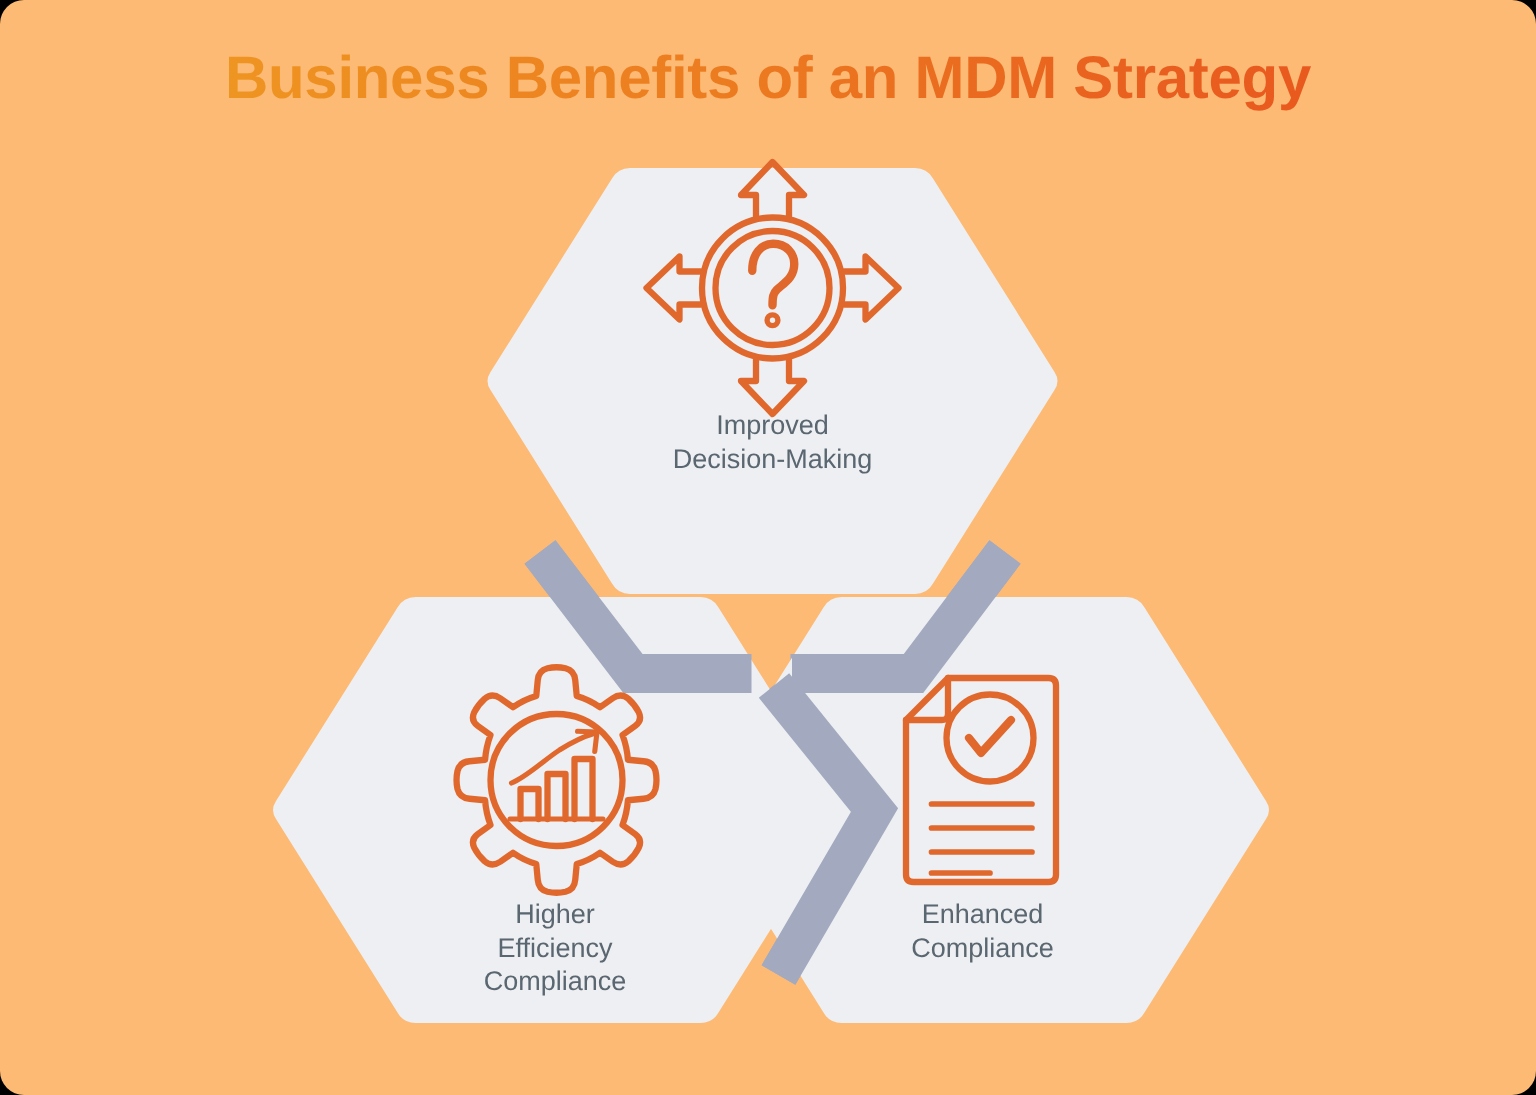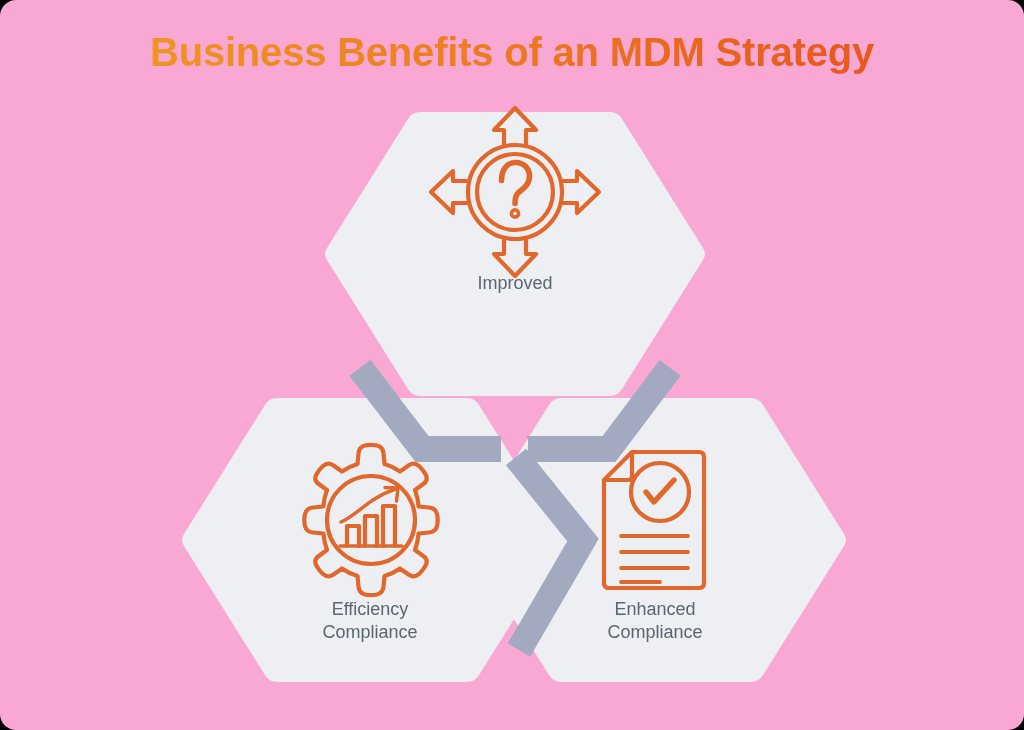"Business Benefits of an MDM" #canvas { background: #f9a8d4 -> #fdba74 }
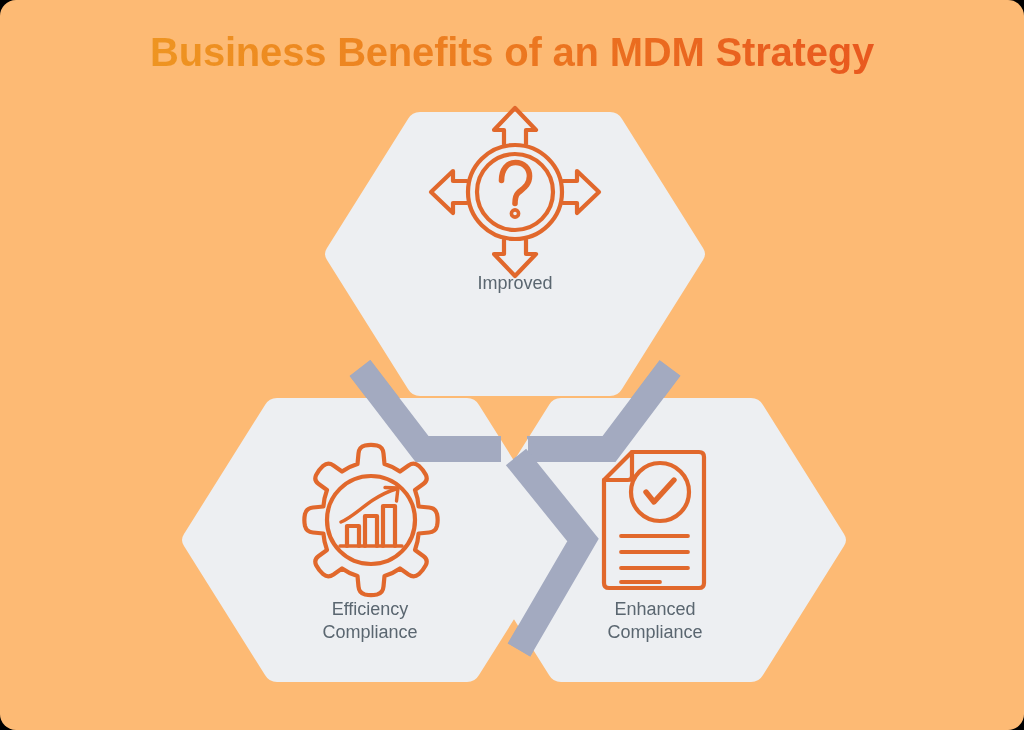"Decision-Making" span.ln { html: none -> <span>Decision-Making</span> }
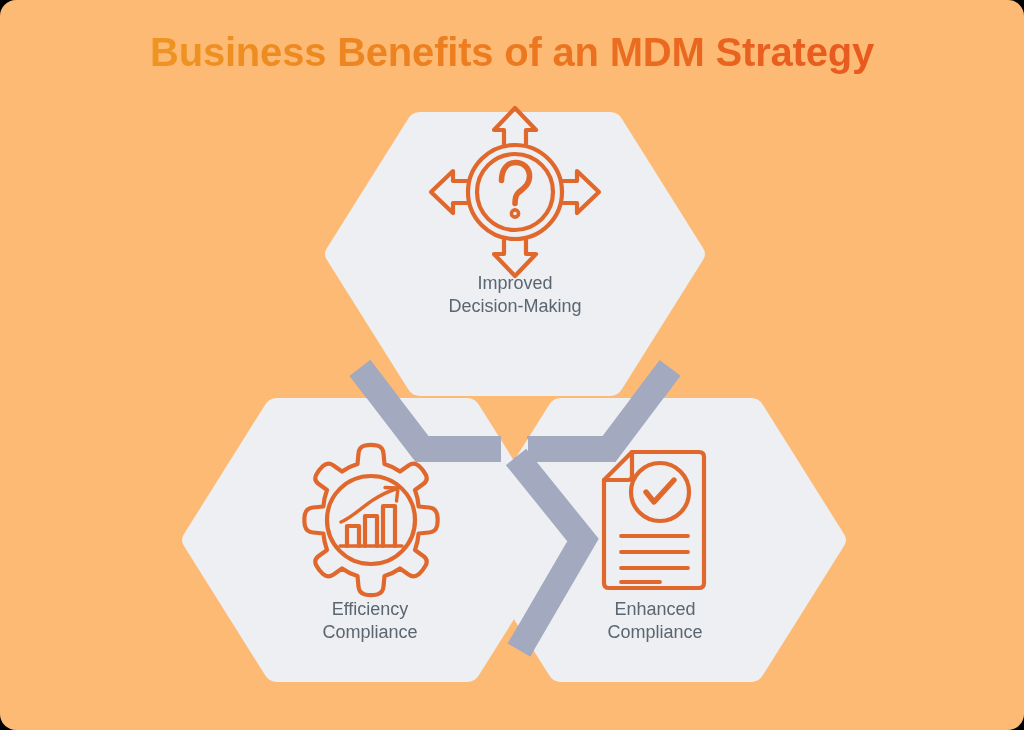"Higher" span.ln { html: none -> <span>Higher</span> }
